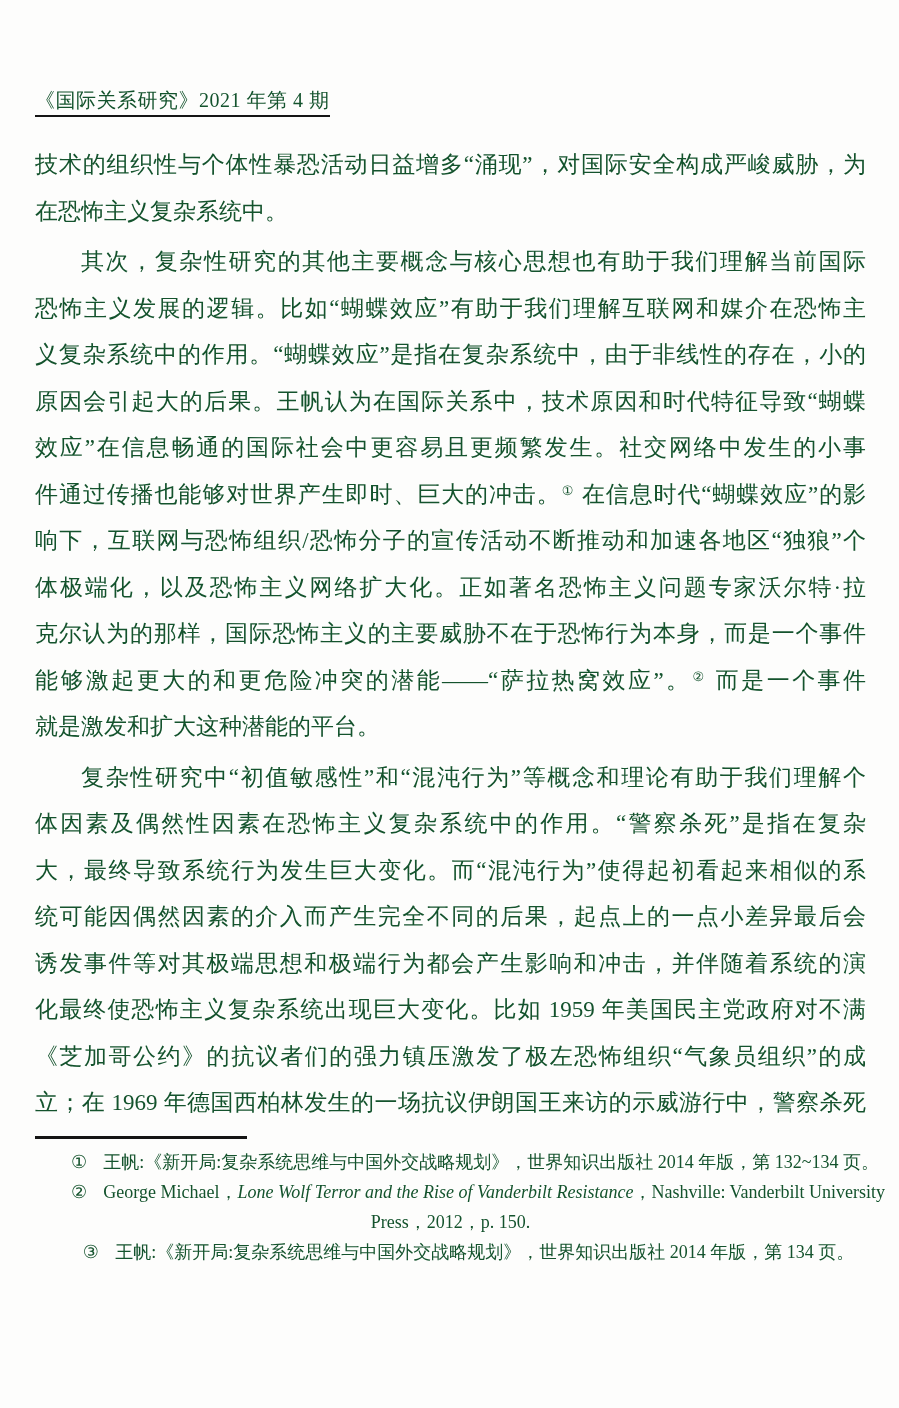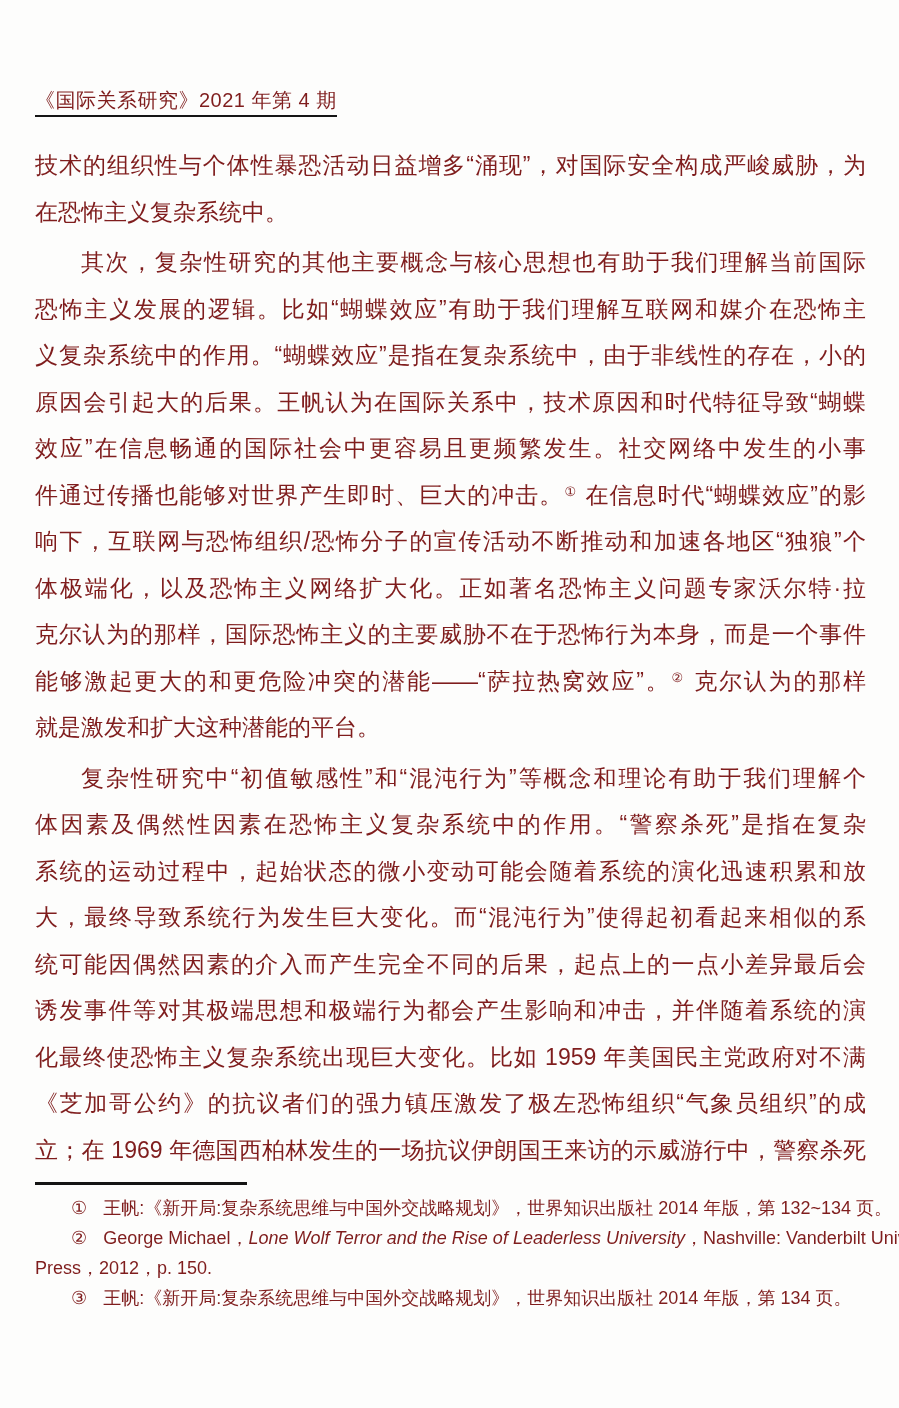"《国际关系研究》2021 年第 4 期" .page { color: #7f1d1d -> #14532d; font-family: Liberation Sans, sans-serif -> Liberation Serif, serif }
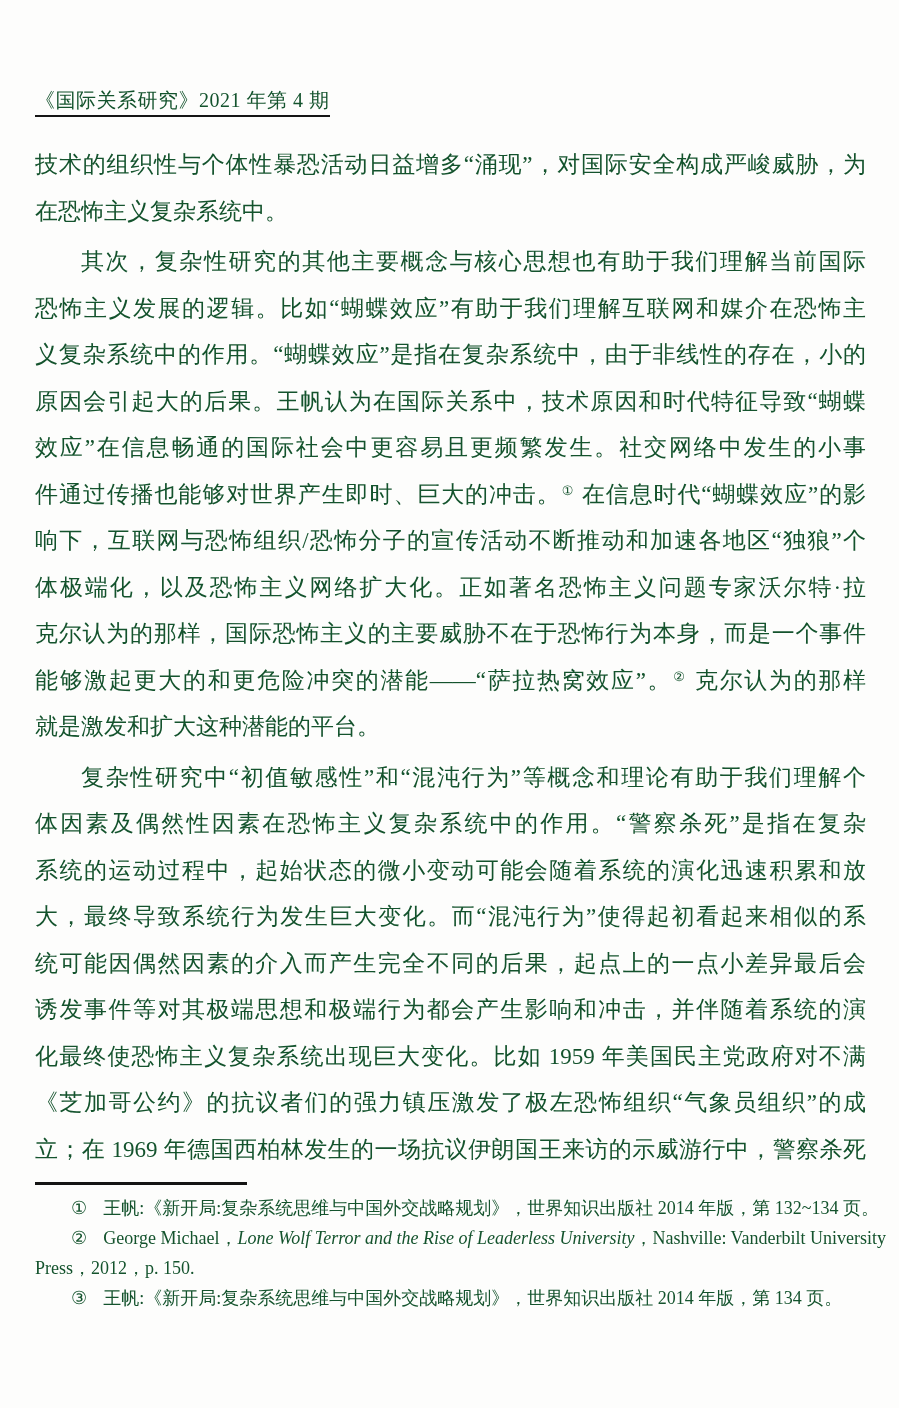"克尔认为的那样" span { text: 克尔认为的那样 -> 而是一个事件 }
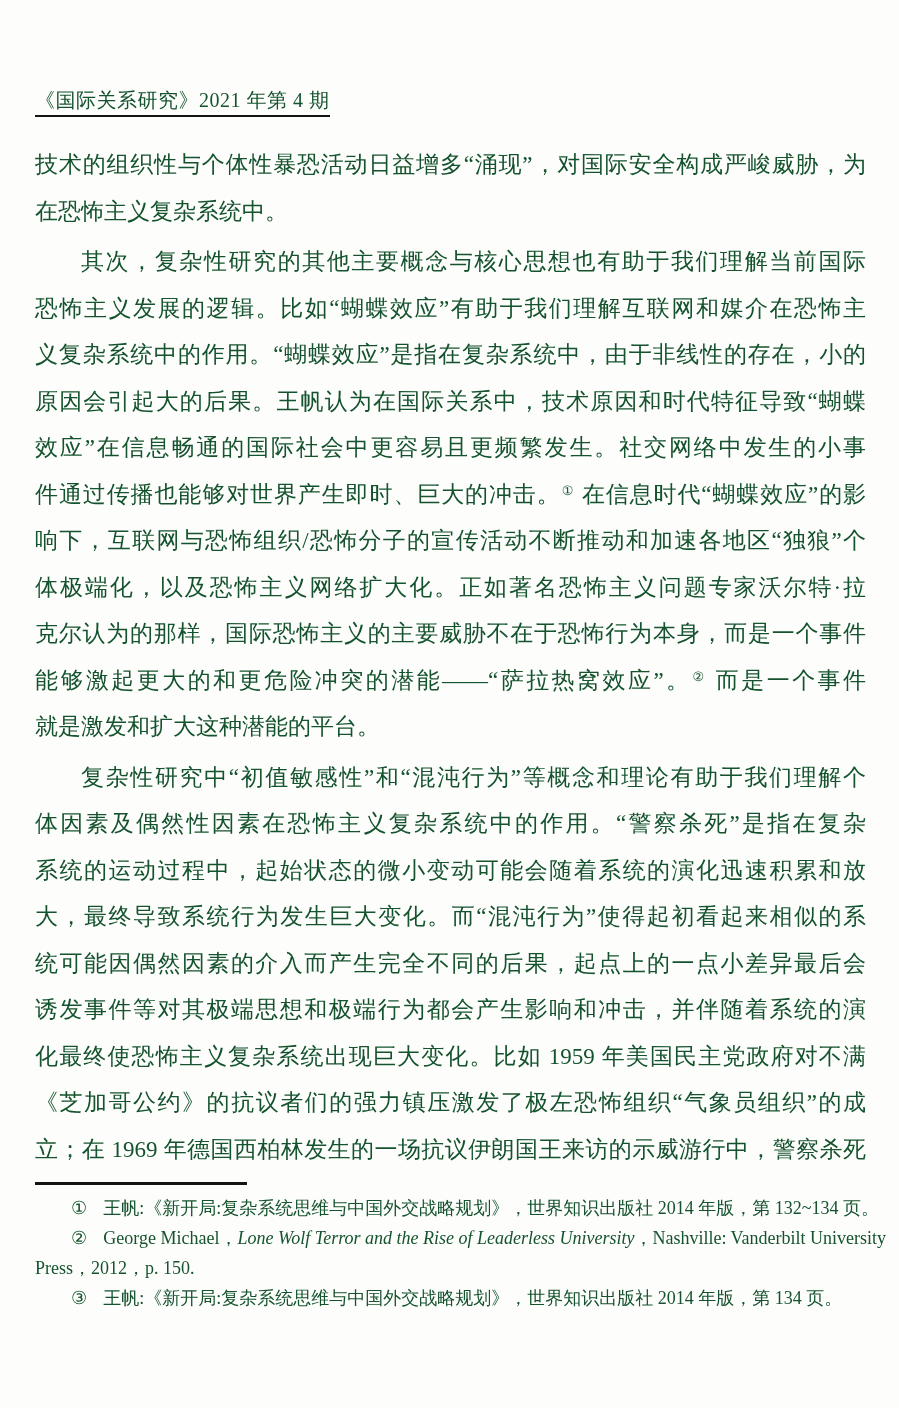"系统的运动过程中，起始状态的微小变动可能会随着系统的演化迅速积累和放" div.bline { html: <div><span>系统的运动过程中，起始状态的微小变动可能会随着系统的演化迅速积累和放</span></div> -> none }
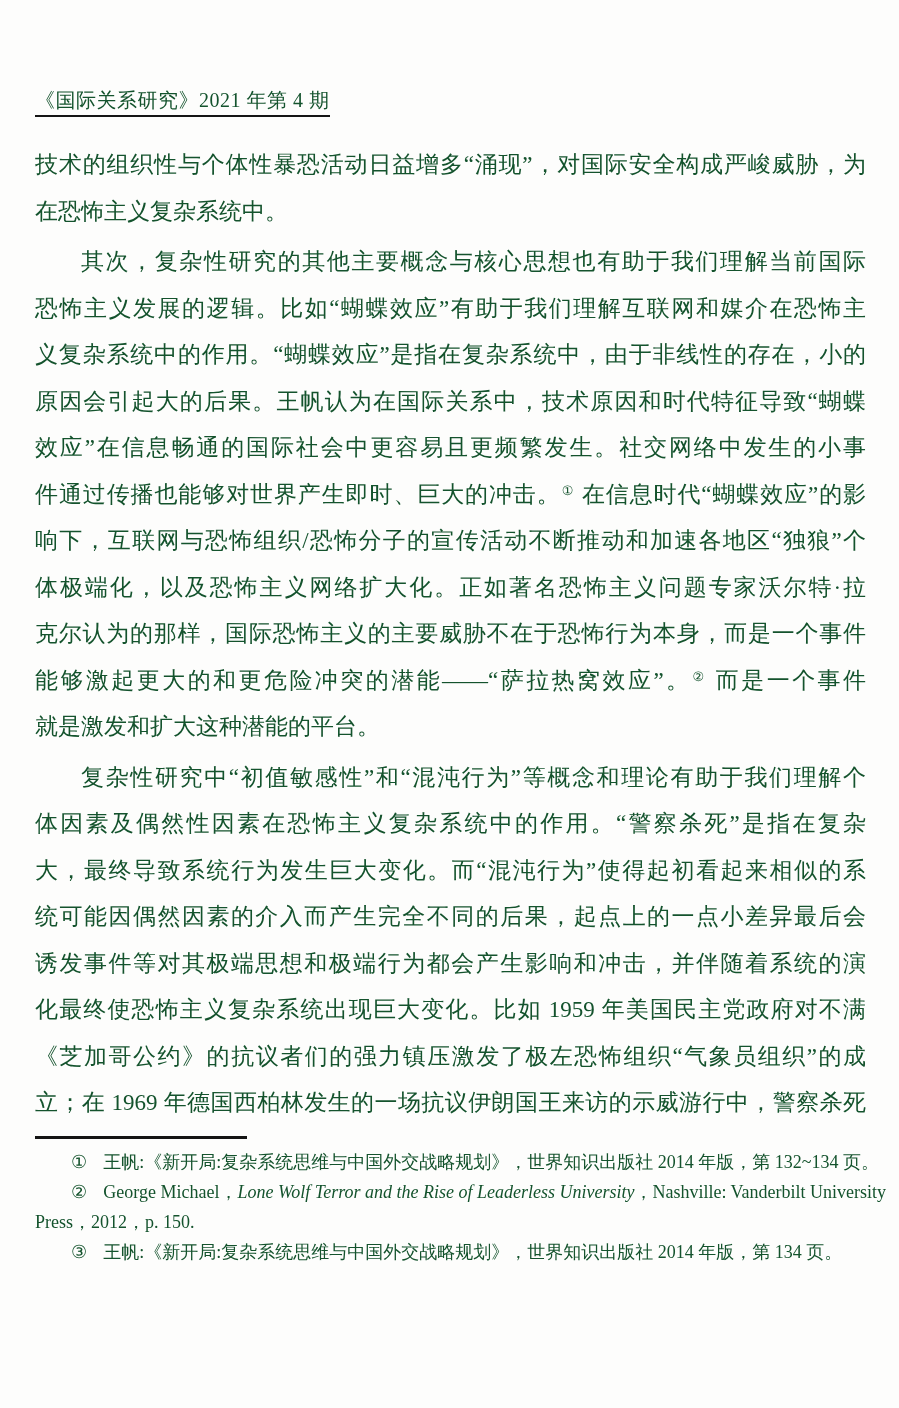"① 王帆:《新开局:复杂系统思维与中国外交战略规划》，世界知识出版社 2014" .fline { text-align: none -> center }
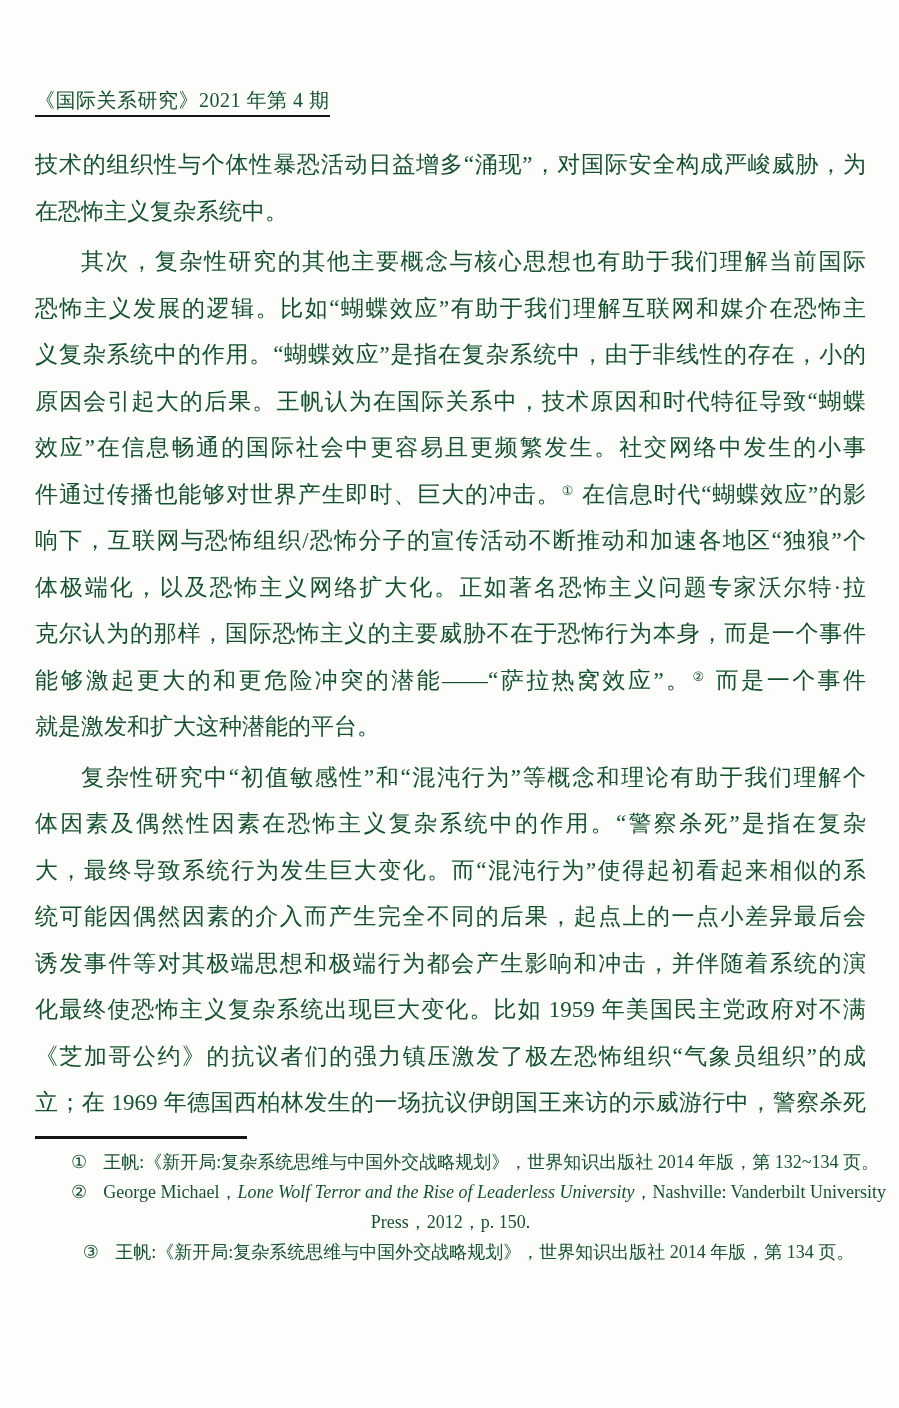"Lone Wolf Terror and the" i { text: Leaderless University -> Vanderbilt Resistance }
